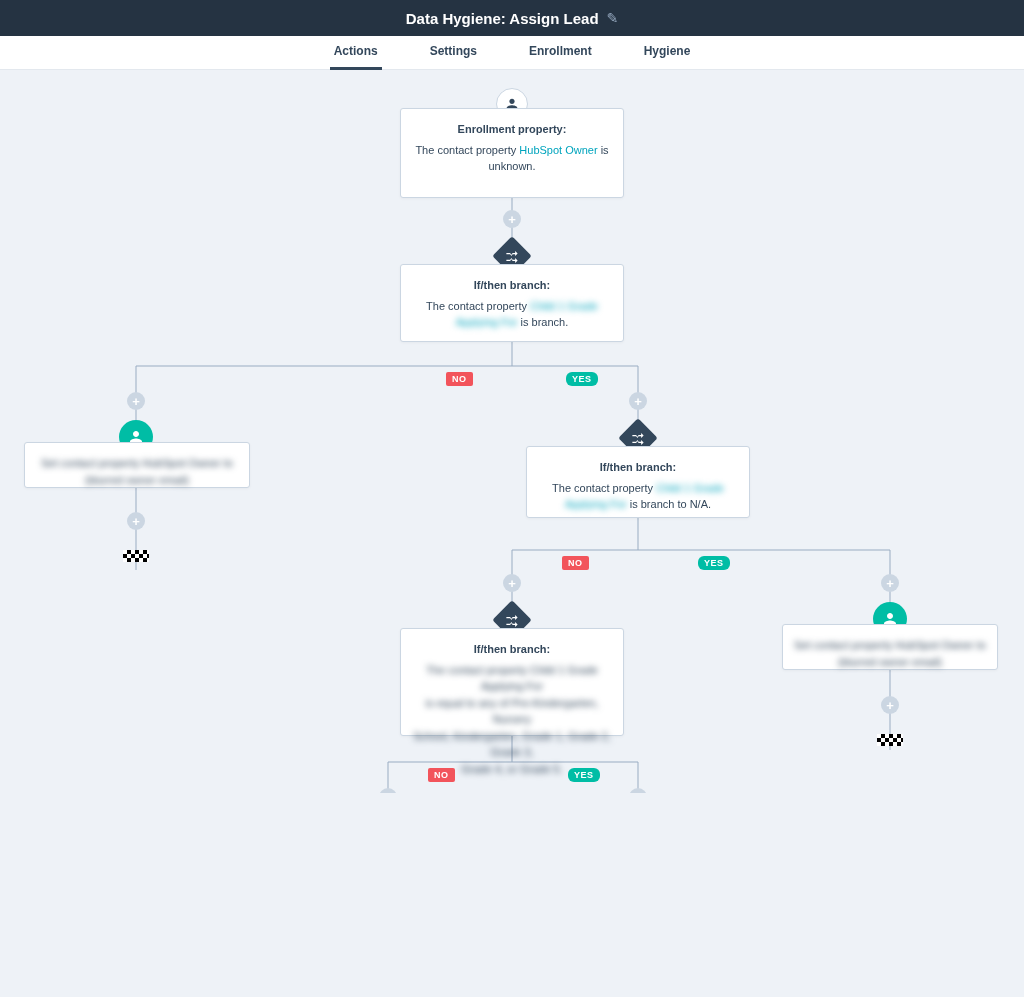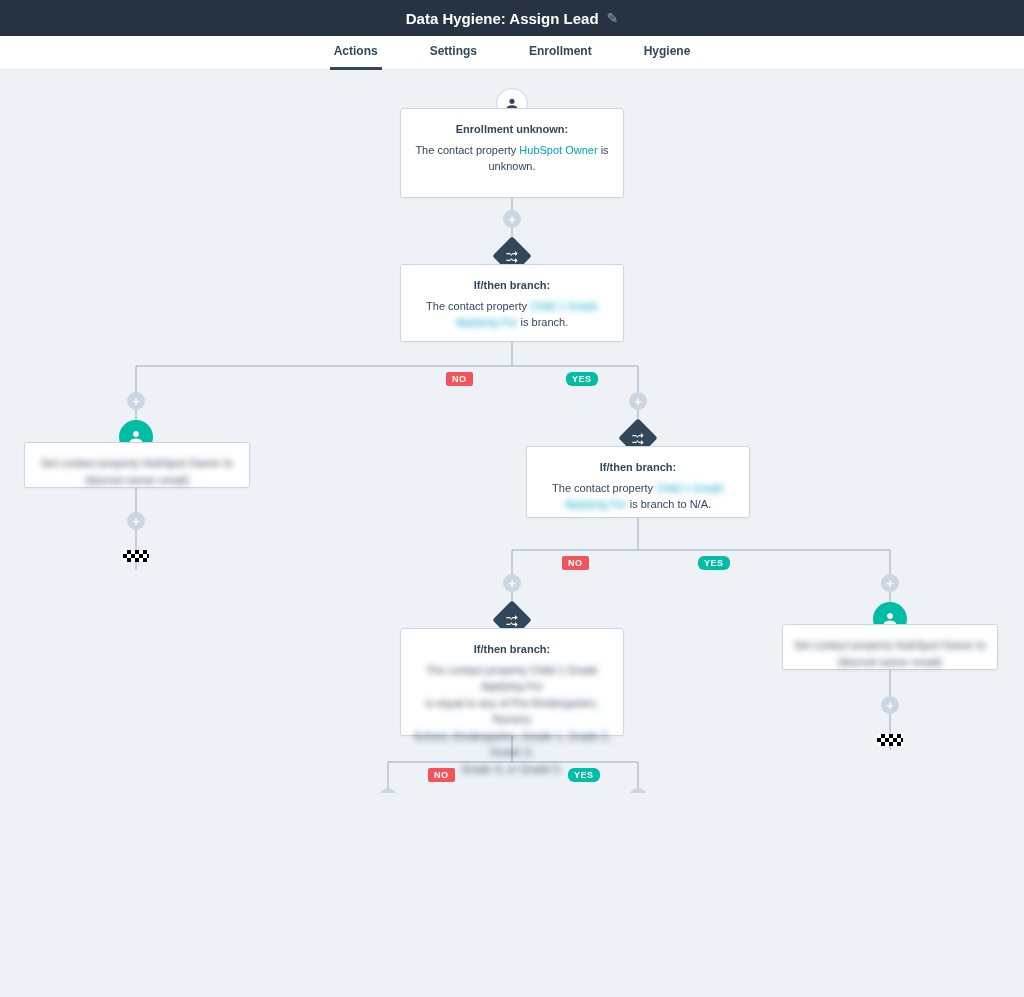"Enrollment unknown:" div.ctitle { text: unknown -> property }
